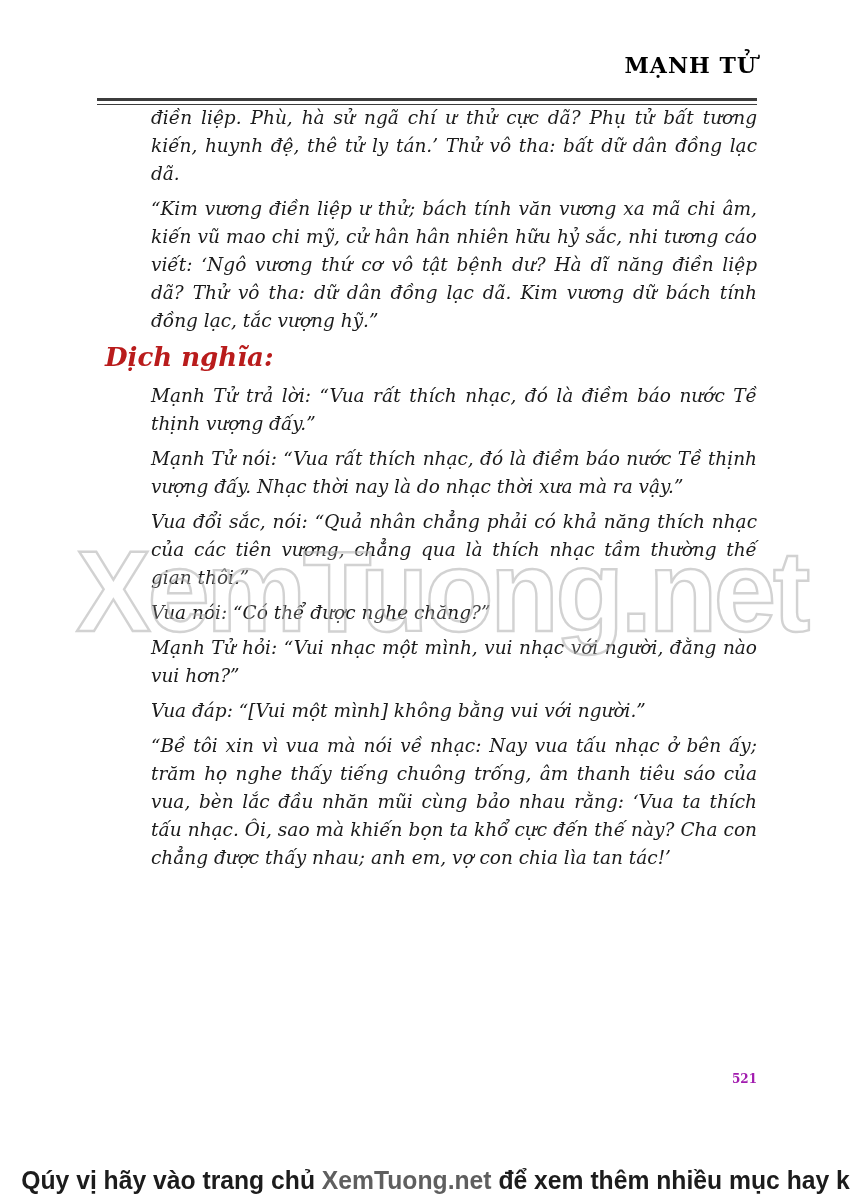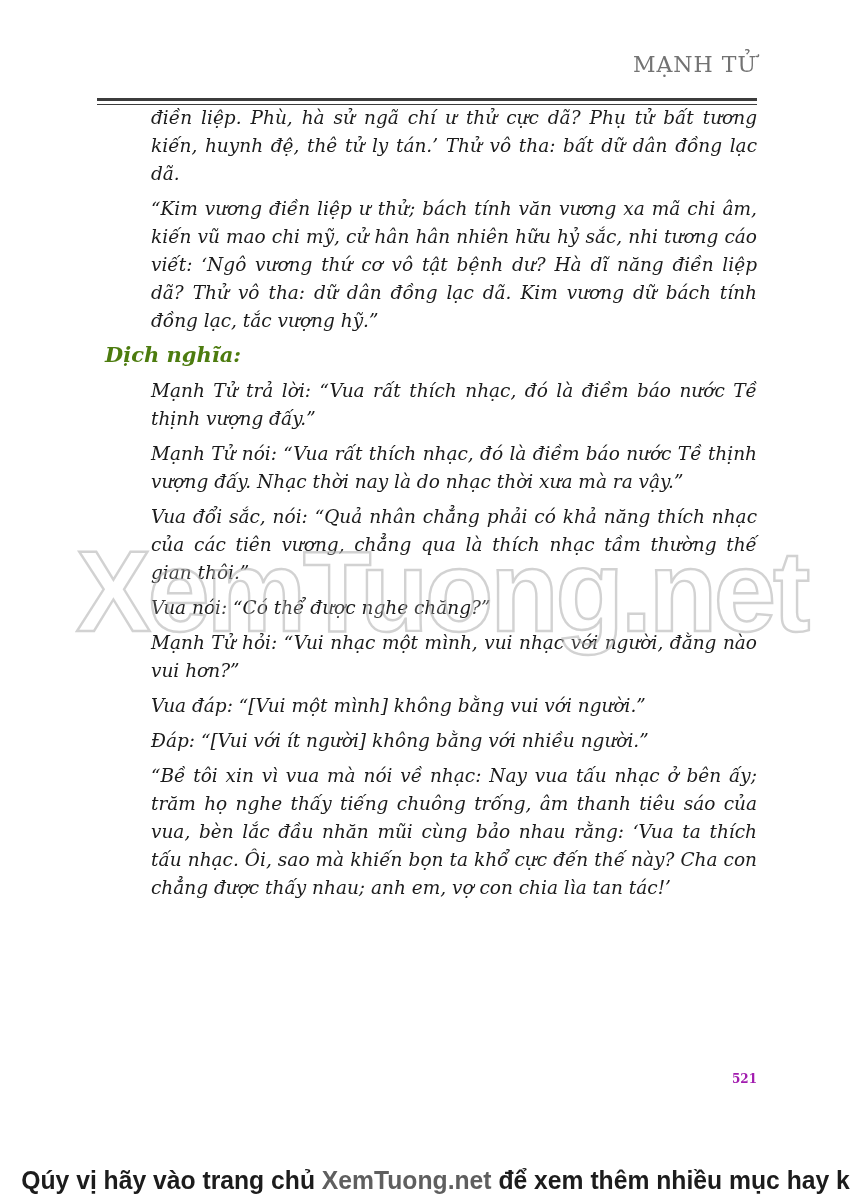"MẠNH TỬ" .running-head { color: #737373 -> #000000; font-weight: normal -> bold }
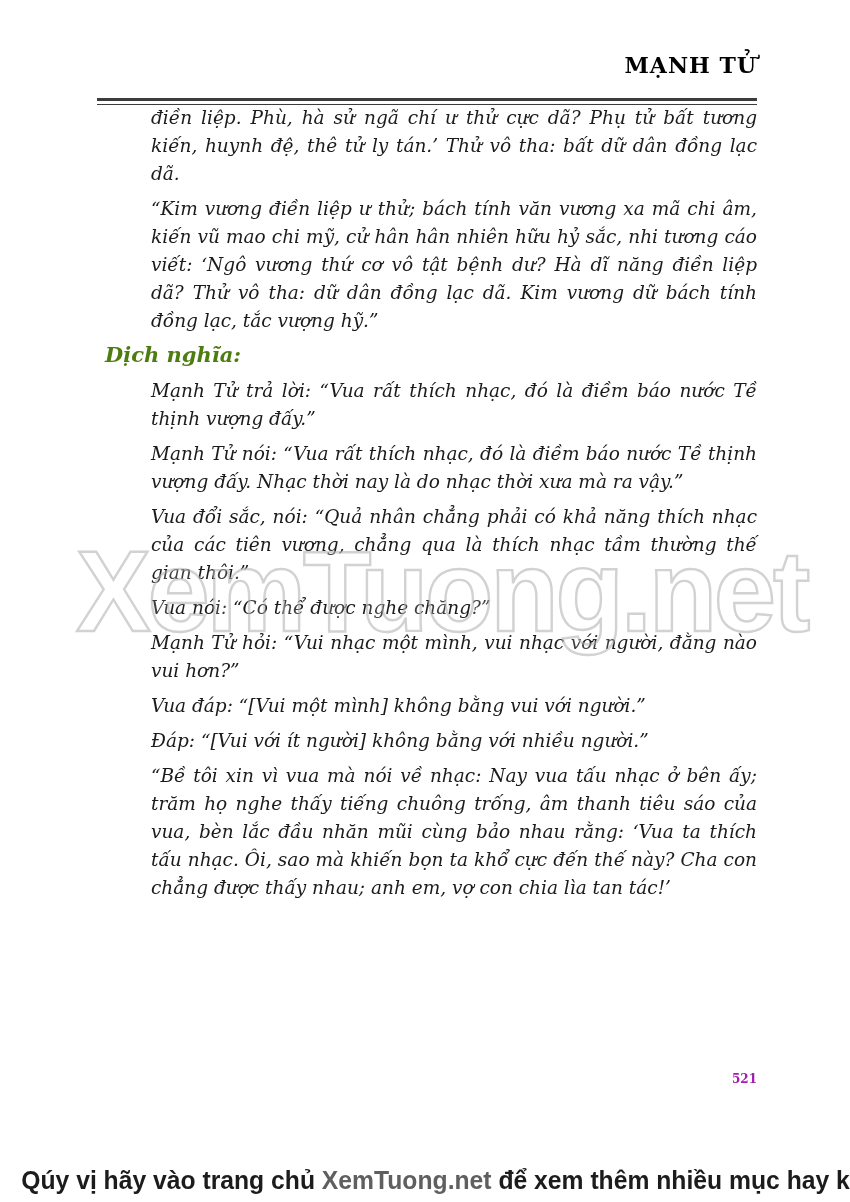"Dịch nghĩa:" .section-heading { color: #4d7c0f -> #b91c1c; font-size: 21px -> 26px }
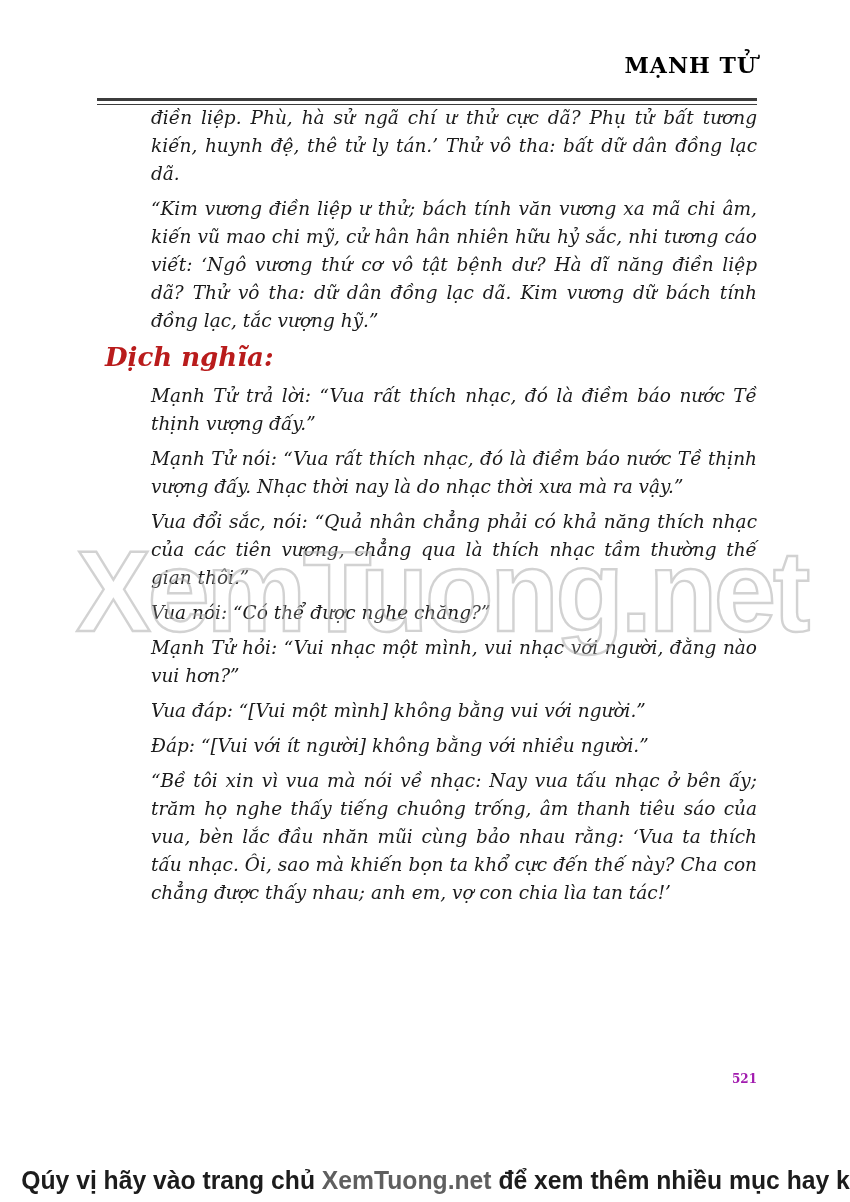"Đáp: “[Vui với ít người]" p { html: <p>Đáp: “[Vui với ít người] không bằng với nhiều người.”</p> -> none }
